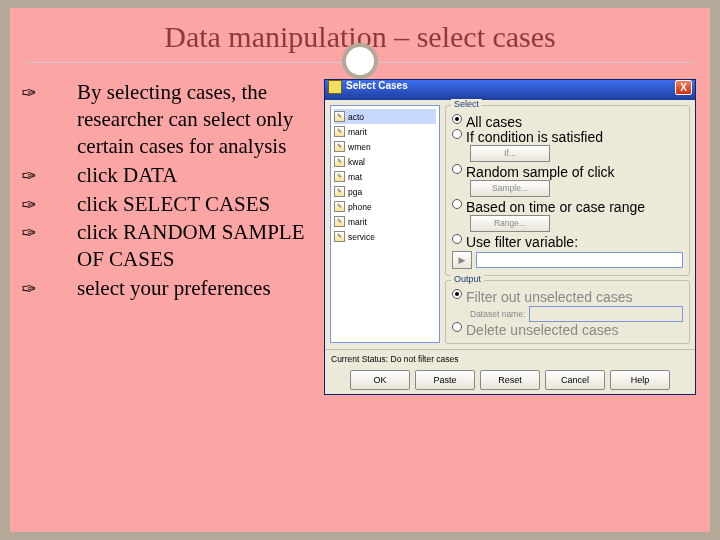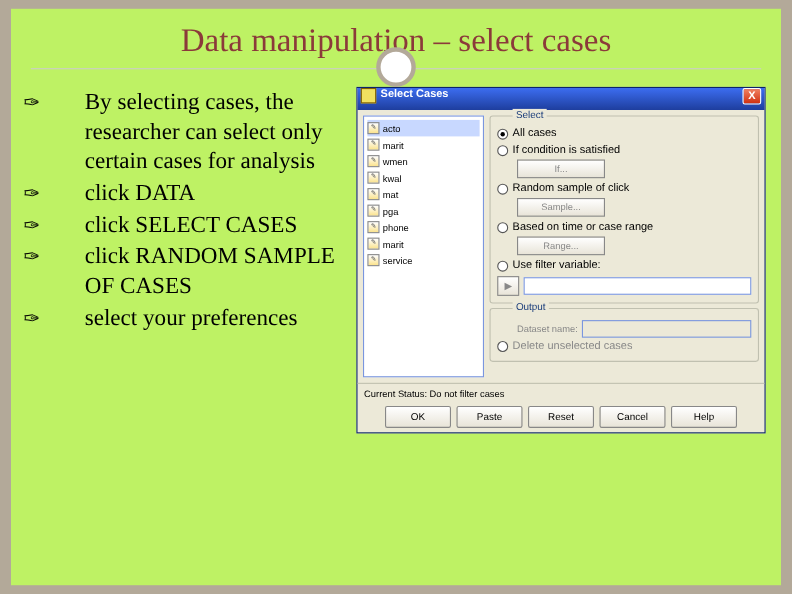"Data manipulation – select cases" .slide { background: #bef264 -> #fca5a5 }
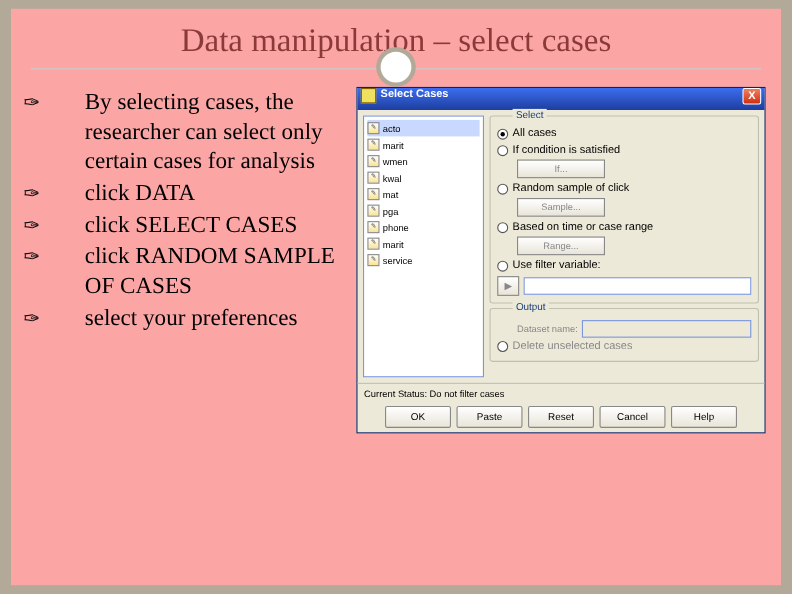"Select" .groupbox .legend { left: 20px -> 5px }
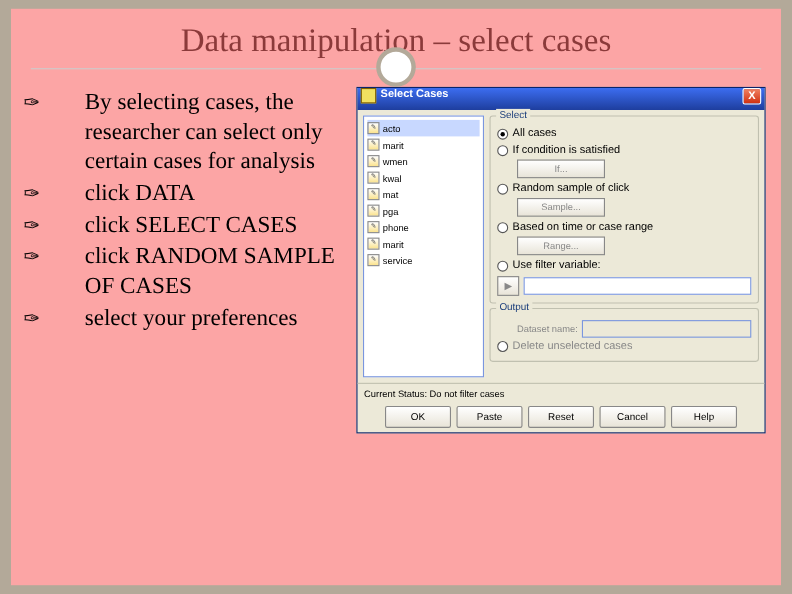"All cases" .radio-row { align-items: center -> none; font-size: 10px -> 14px }
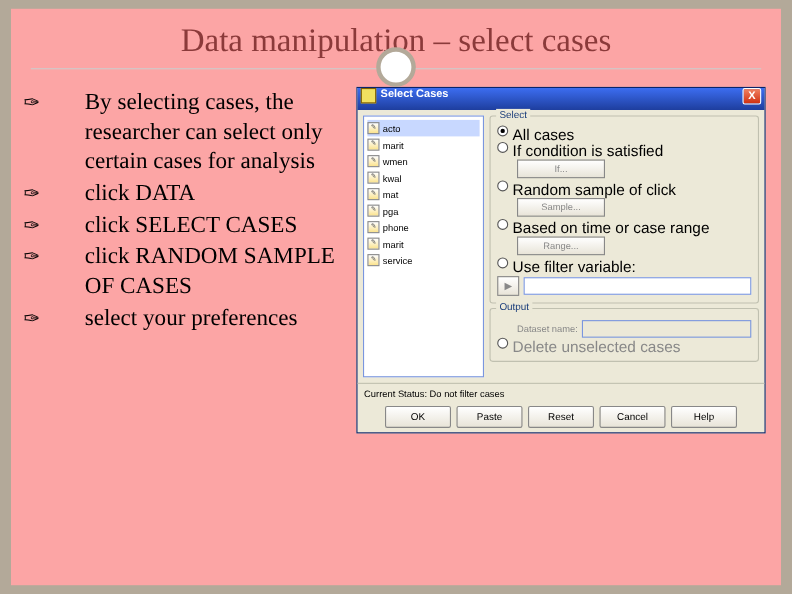"Filter out unselected cases" div.radio-row { html: none -> <div> <span></span> <span>Filter out unselected cases</span> </div> }
